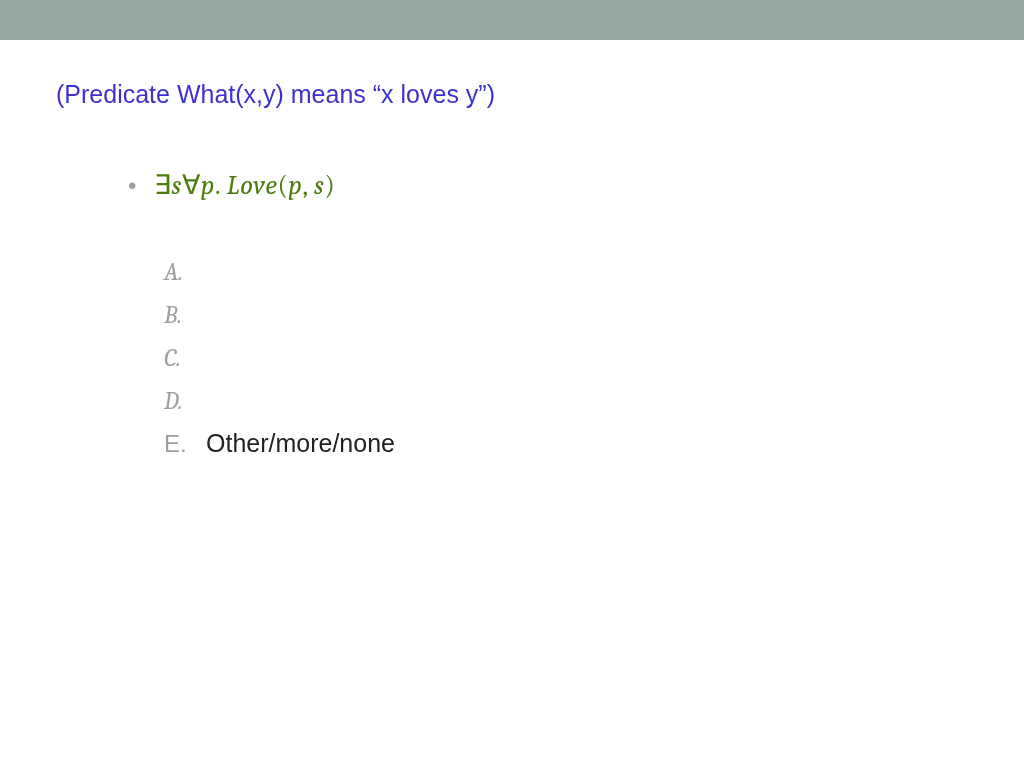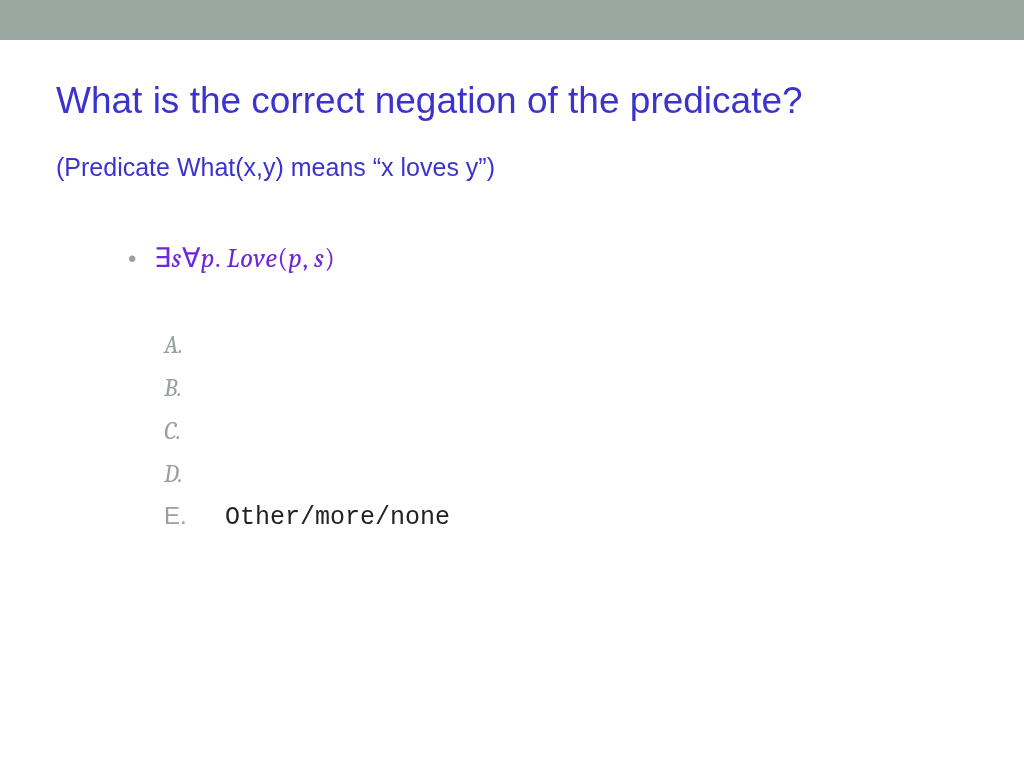"What is the correct negation" h1.title { html: <h1>What is the correct negation of the predicate?</h1> -> none }
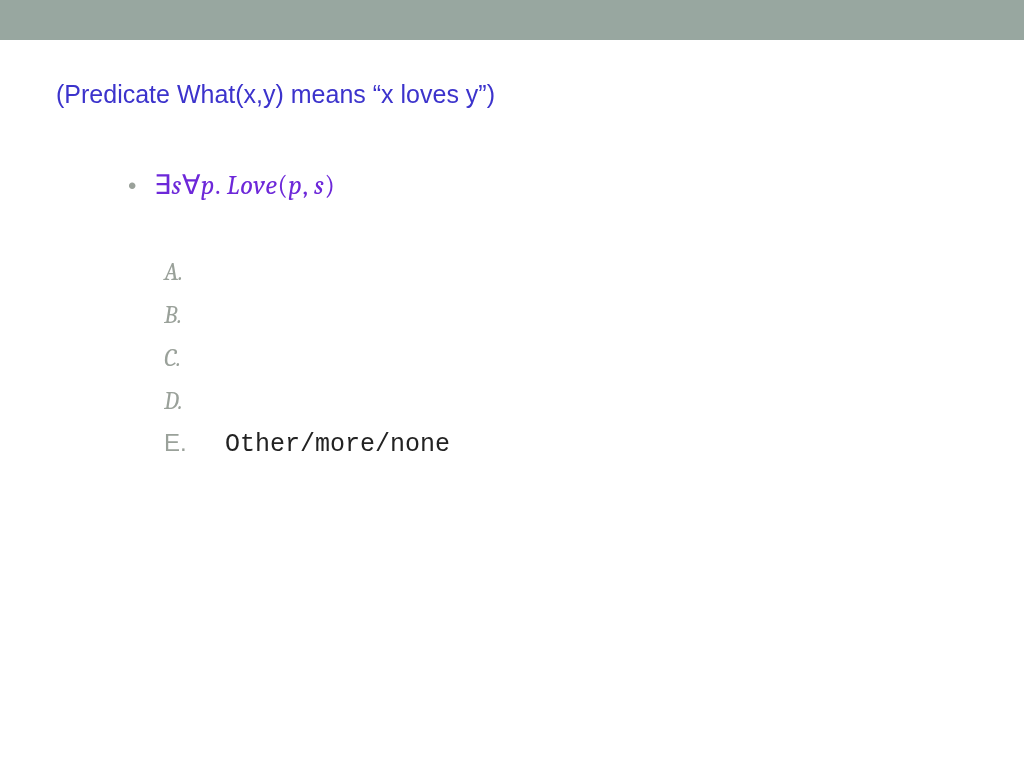"∃s∀p. Love(p, s)" .math { color: #6d28d9 -> #4d7c0f }
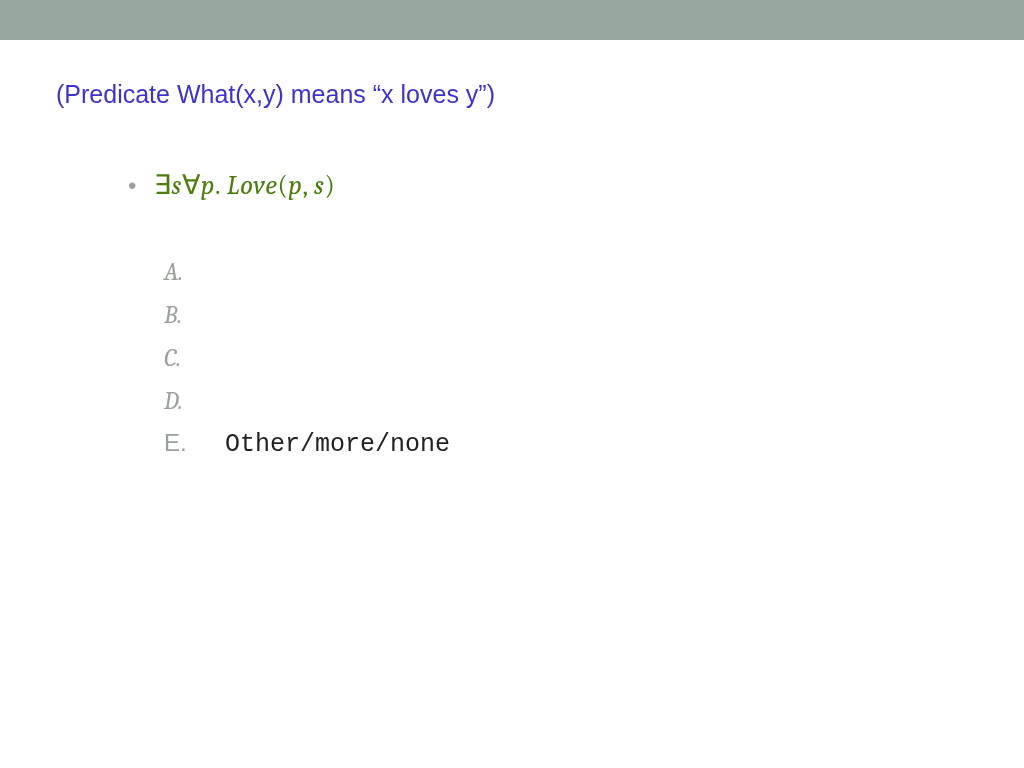"Other/more/none" .opt-text-plain { font-family: Liberation Mono, monospace -> Liberation Sans, sans-serif; margin-left: 19px -> none }
